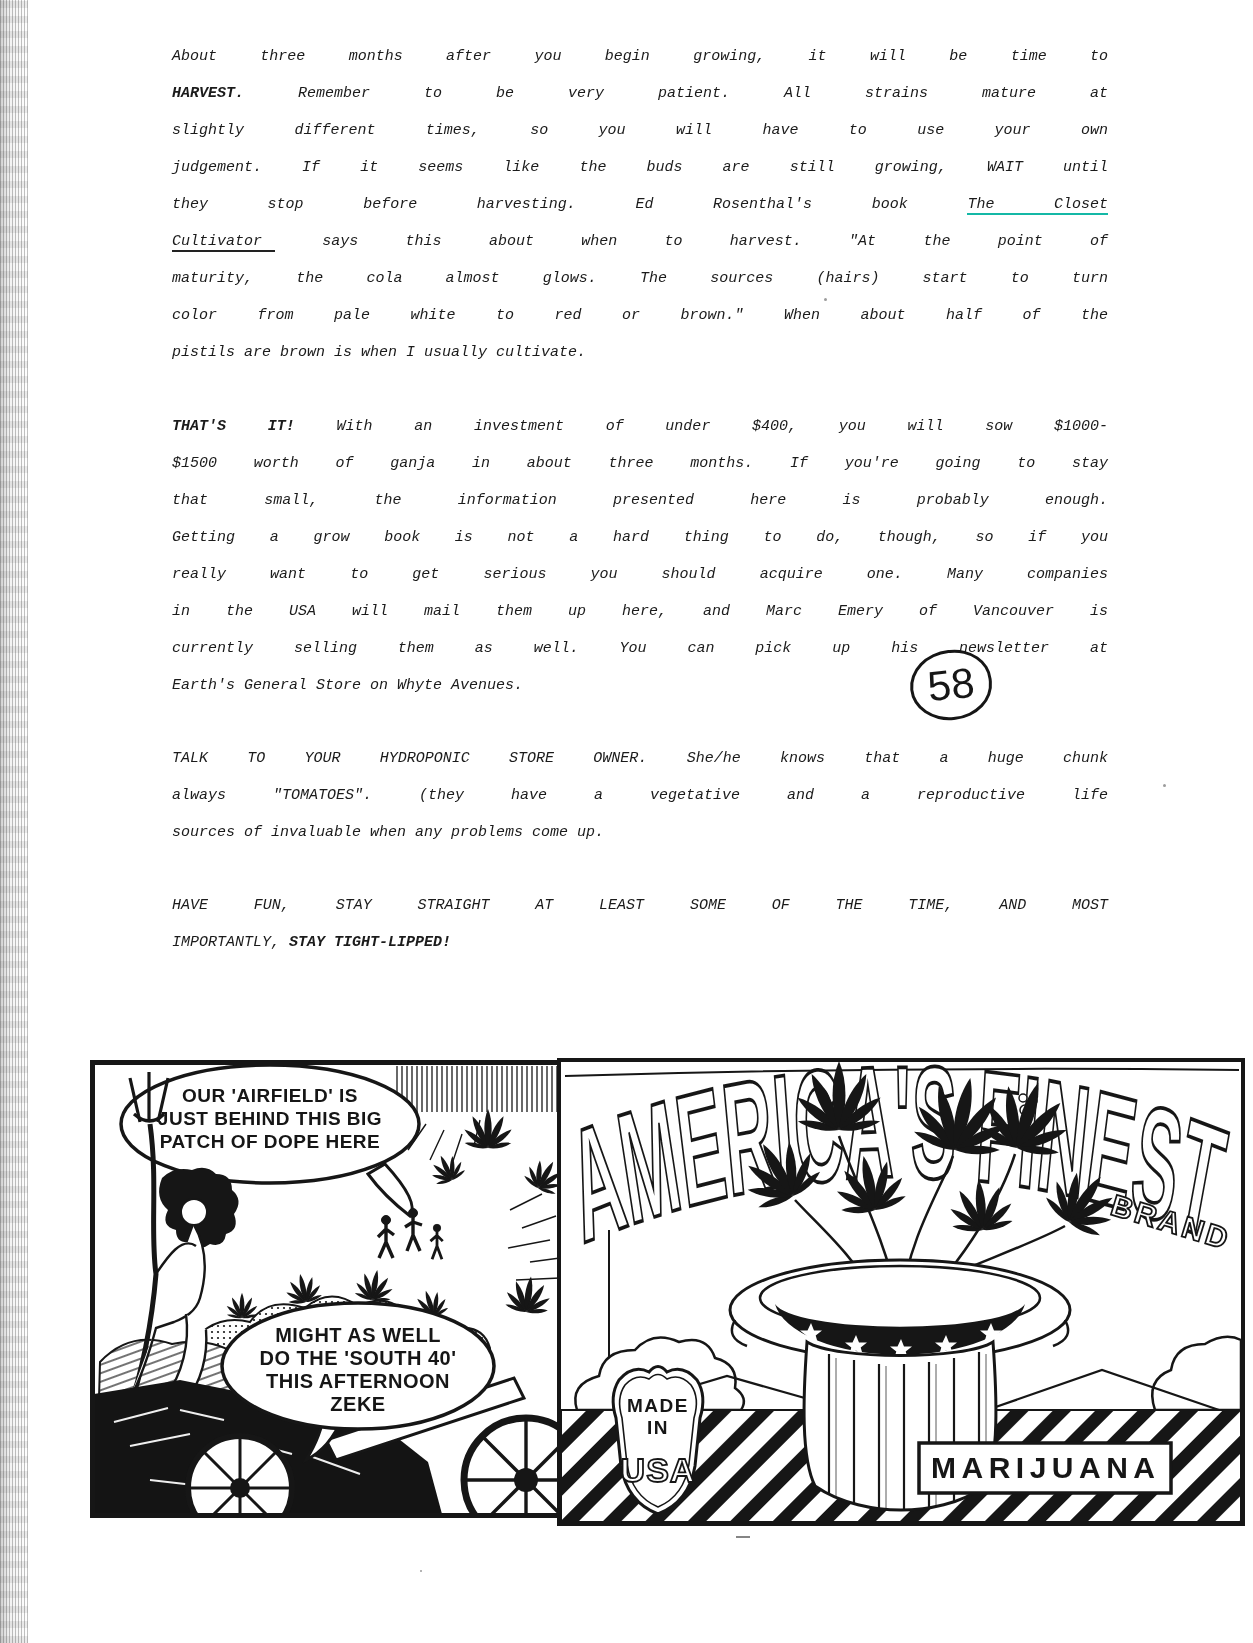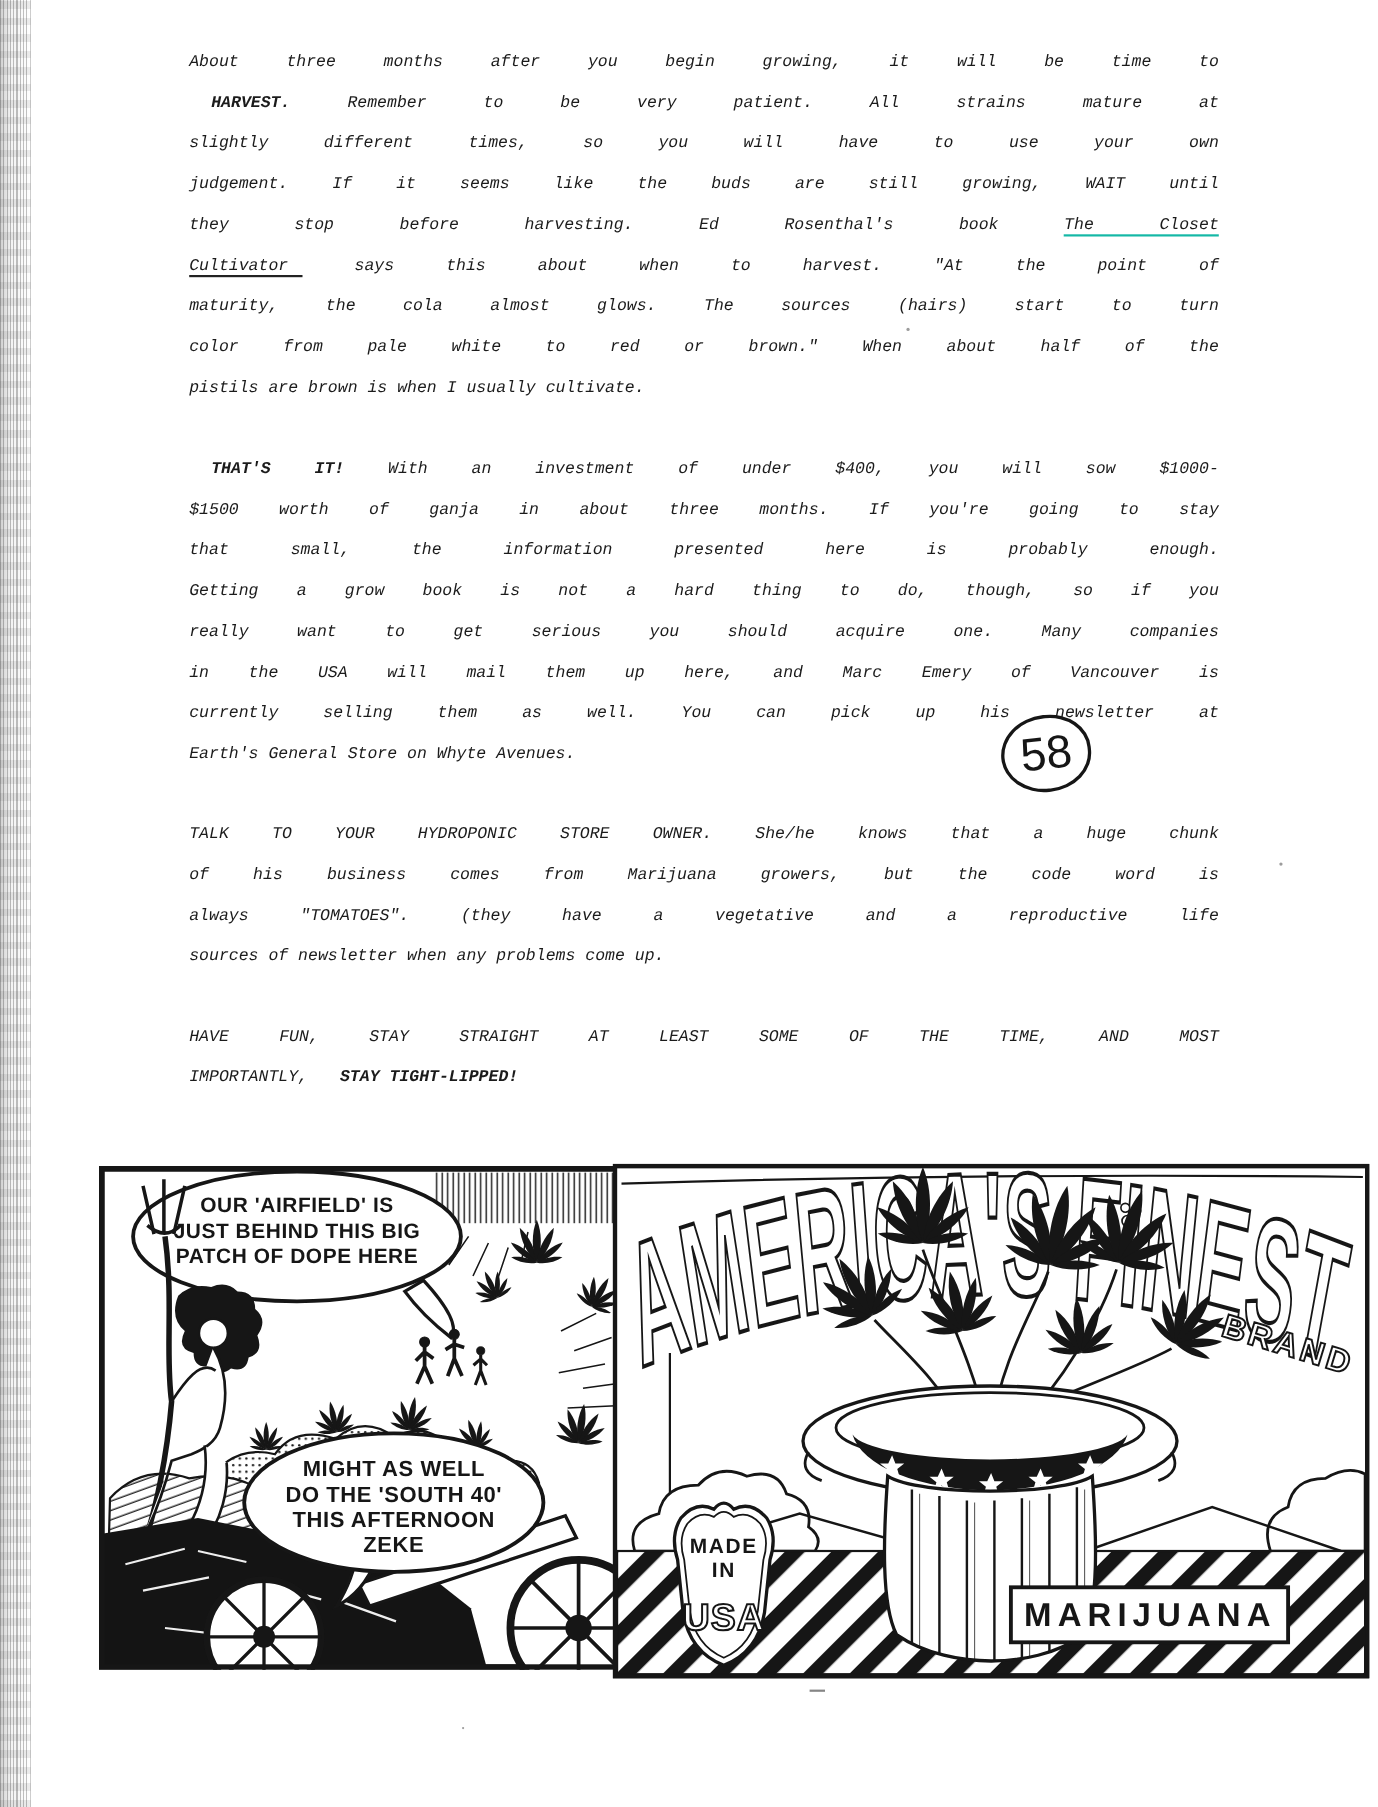"HARVEST." .b { margin-left: 20px -> none }
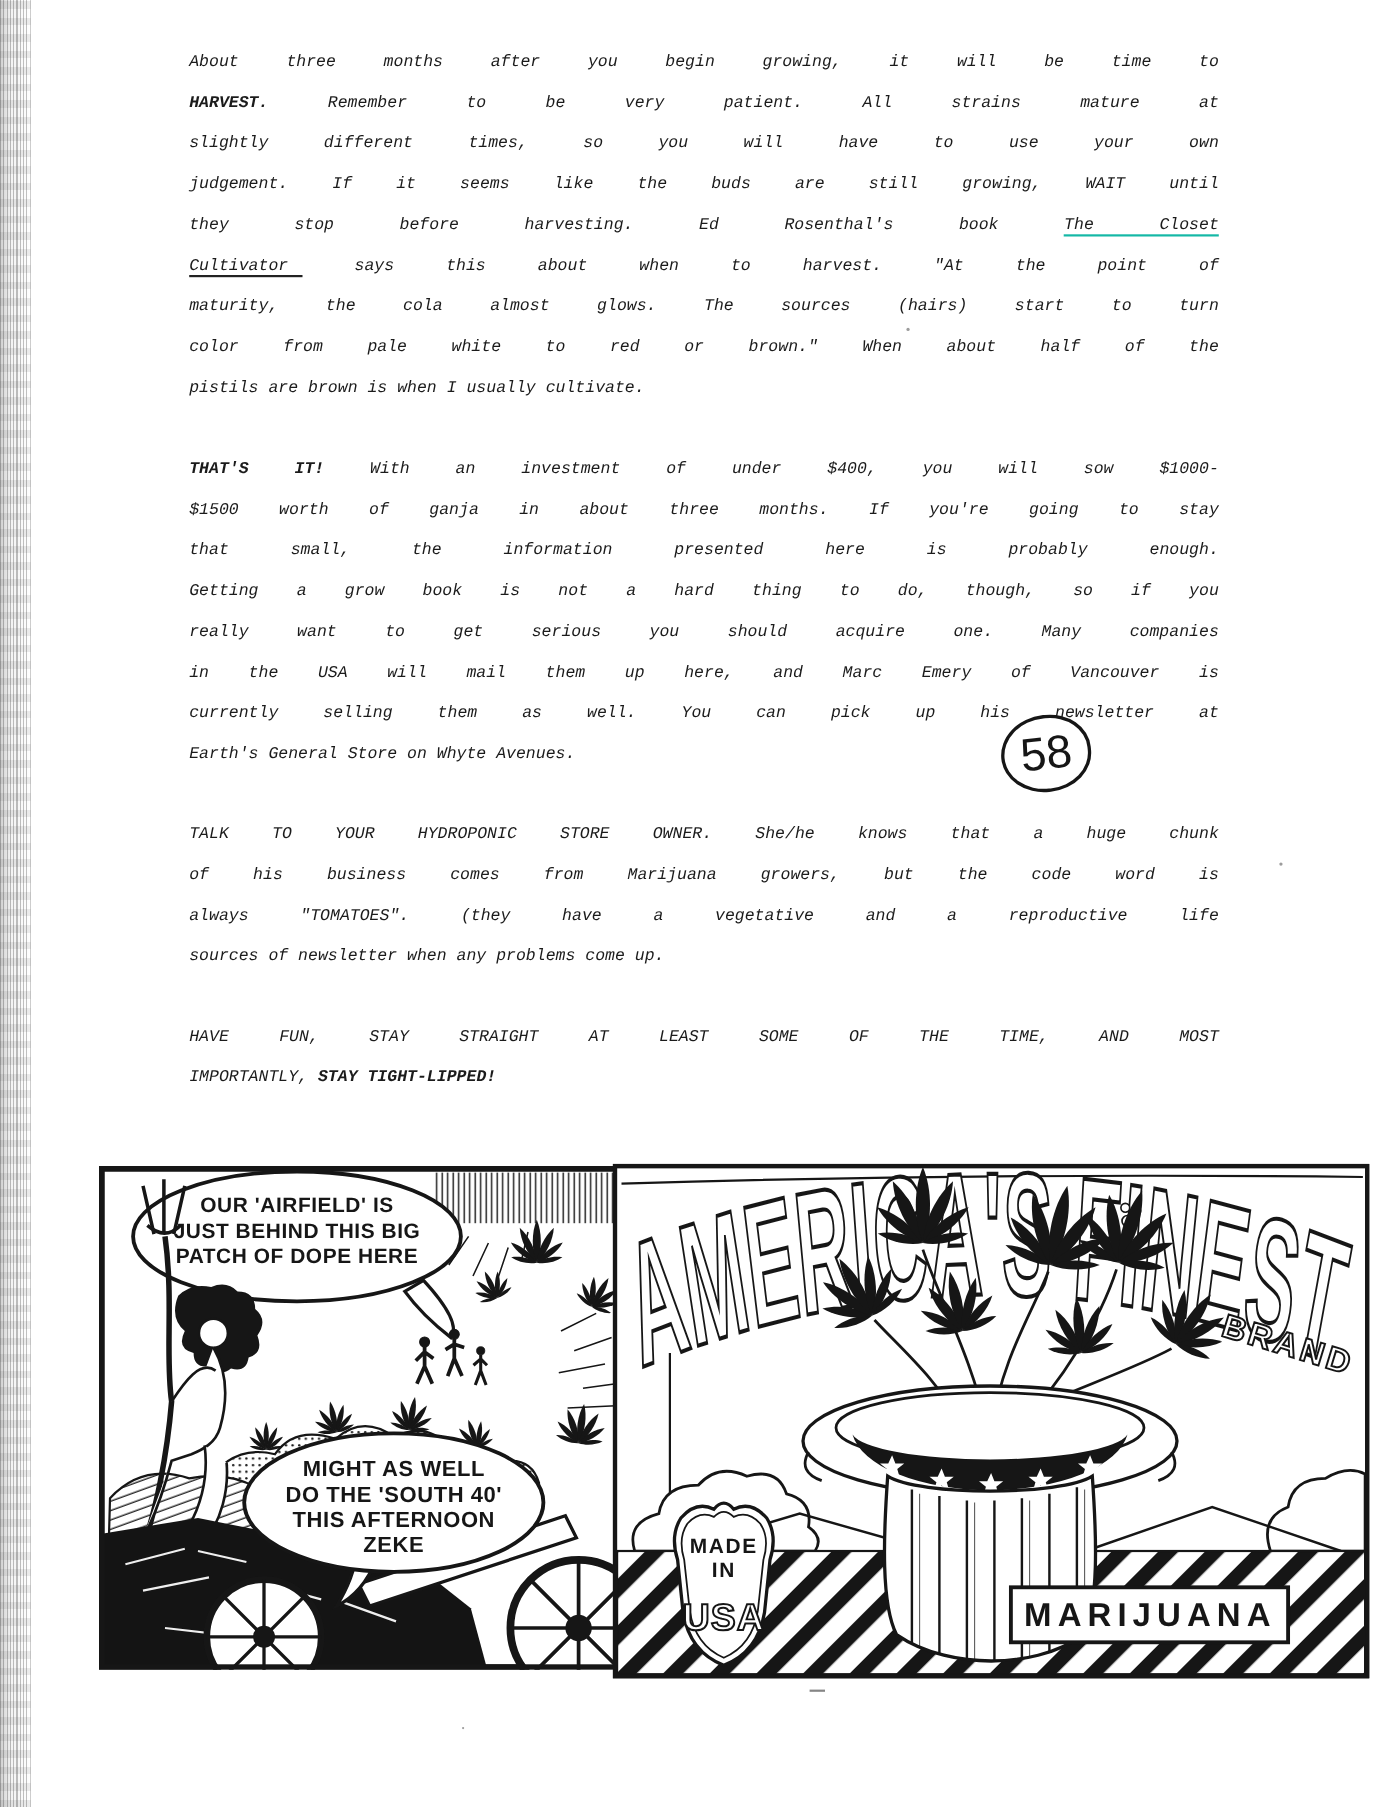"of his business comes from" div.ln { html: <div>of his business comes from Marijuana growers, but the code word is</div> -> none }
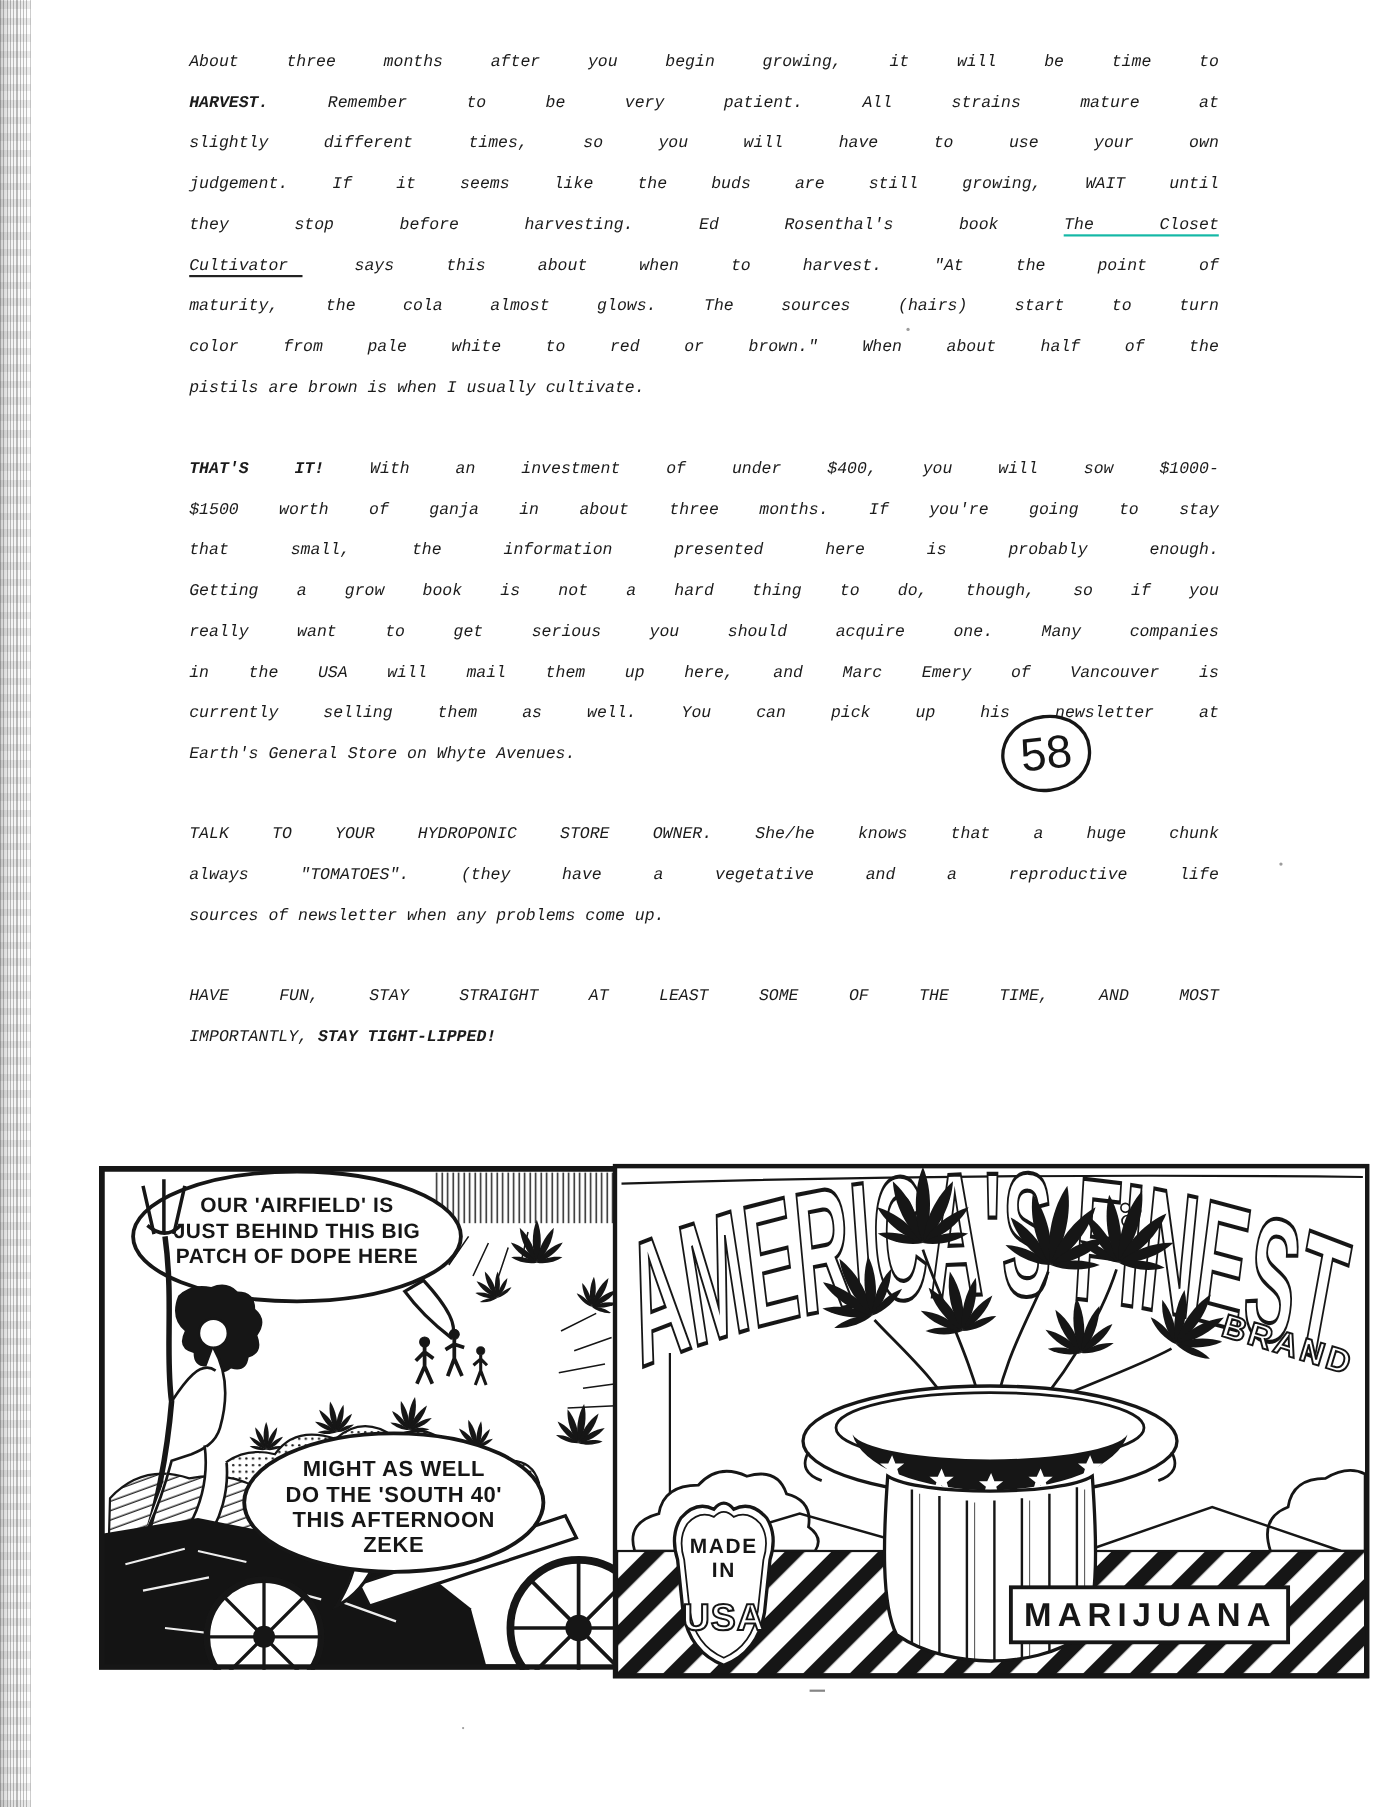"sources of newsletter when any" div.ln { text: newsletter -> invaluable }
